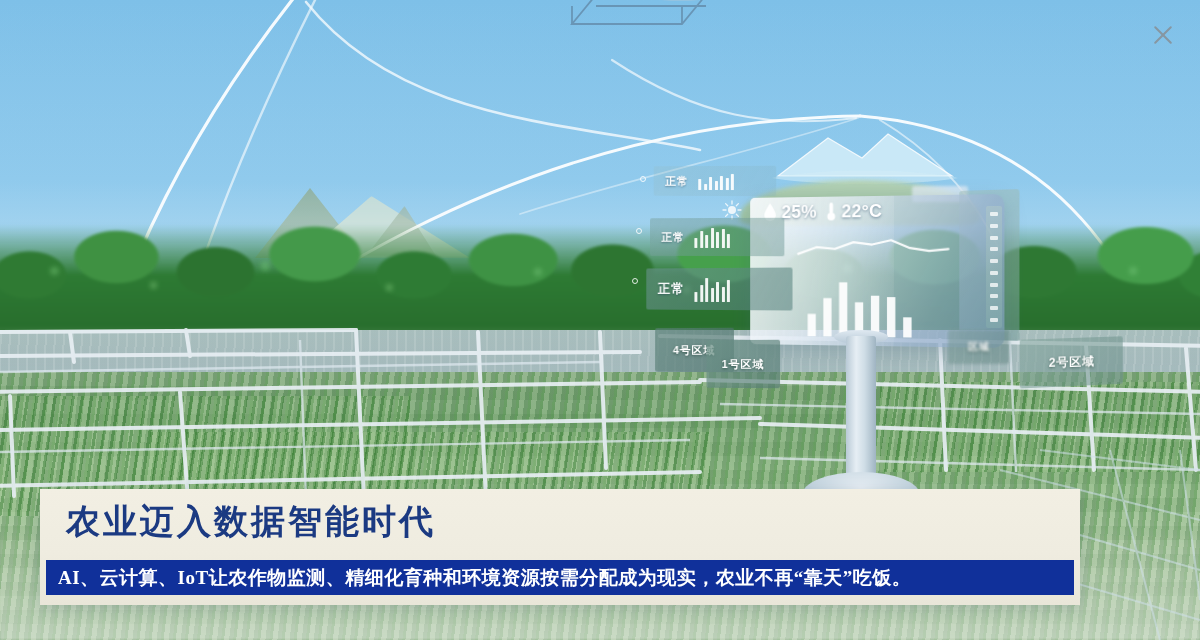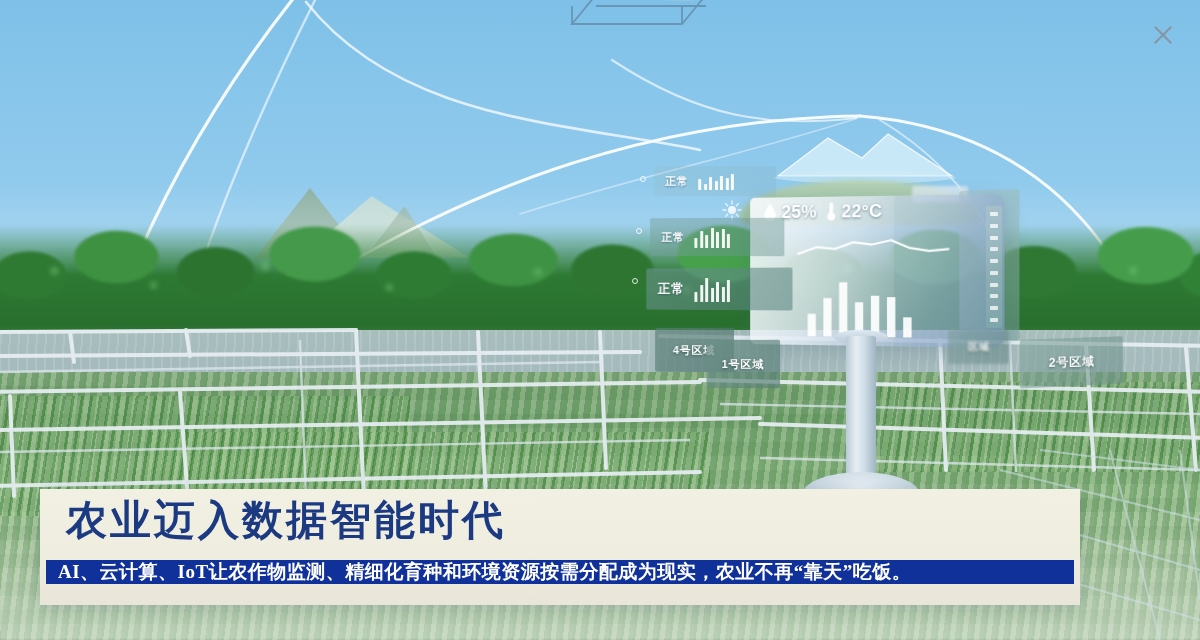"农业迈入数据智能时代" .headline { font-size: 41px -> 34px; top: 4px -> 10px }
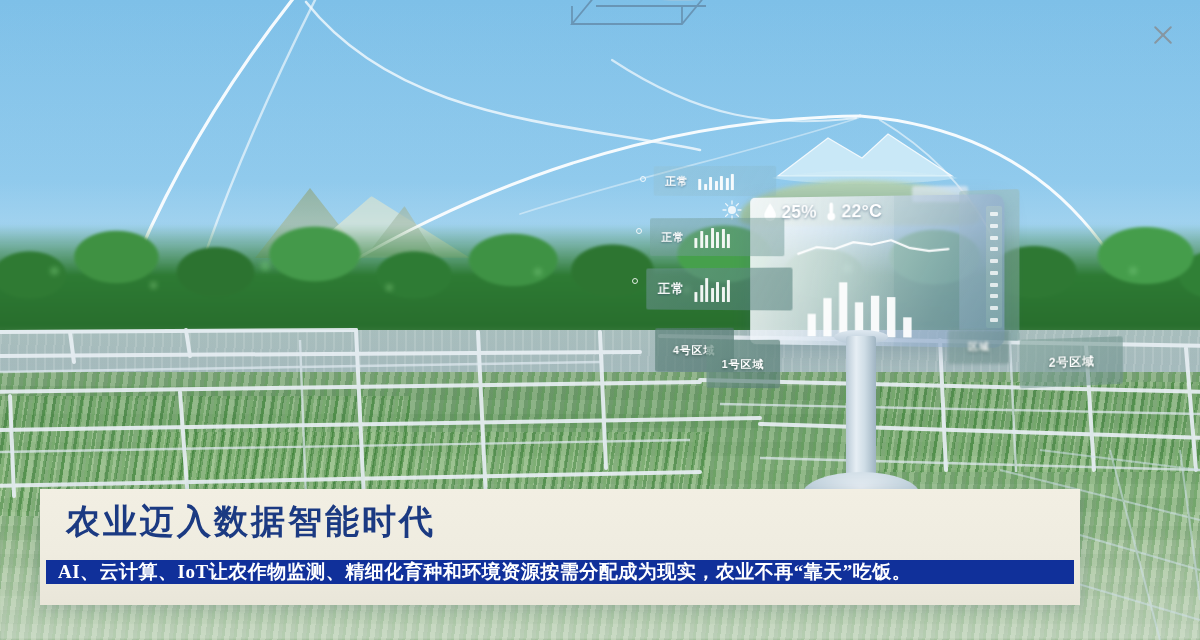"AI、云计算、IoT让农作物监测、精细化育种和环境资源按需分配成为现实，农业不再" .subtitle-bar { height: 24px -> 35px }
